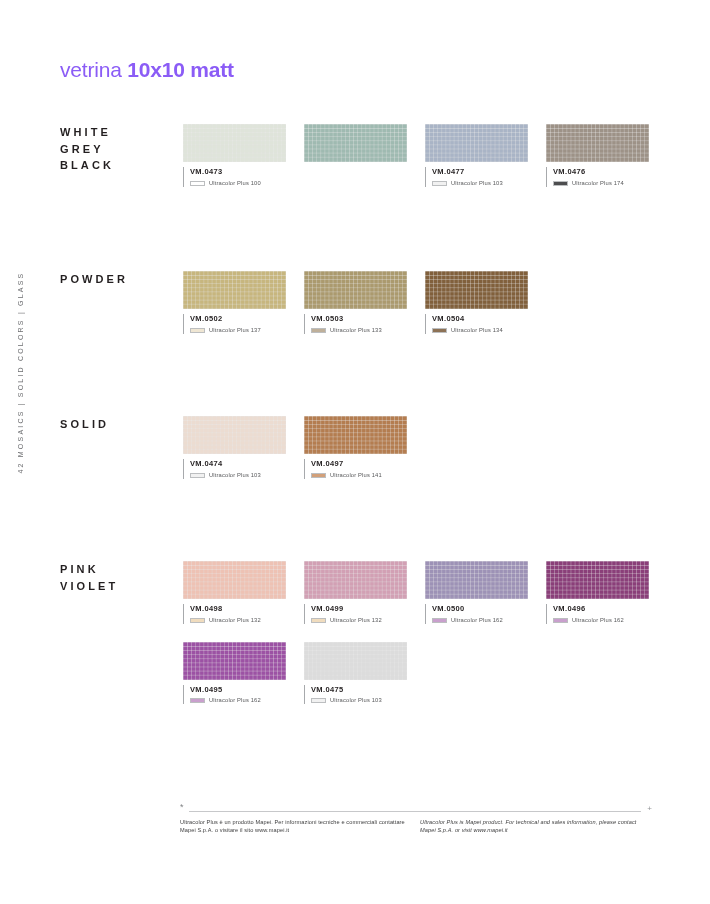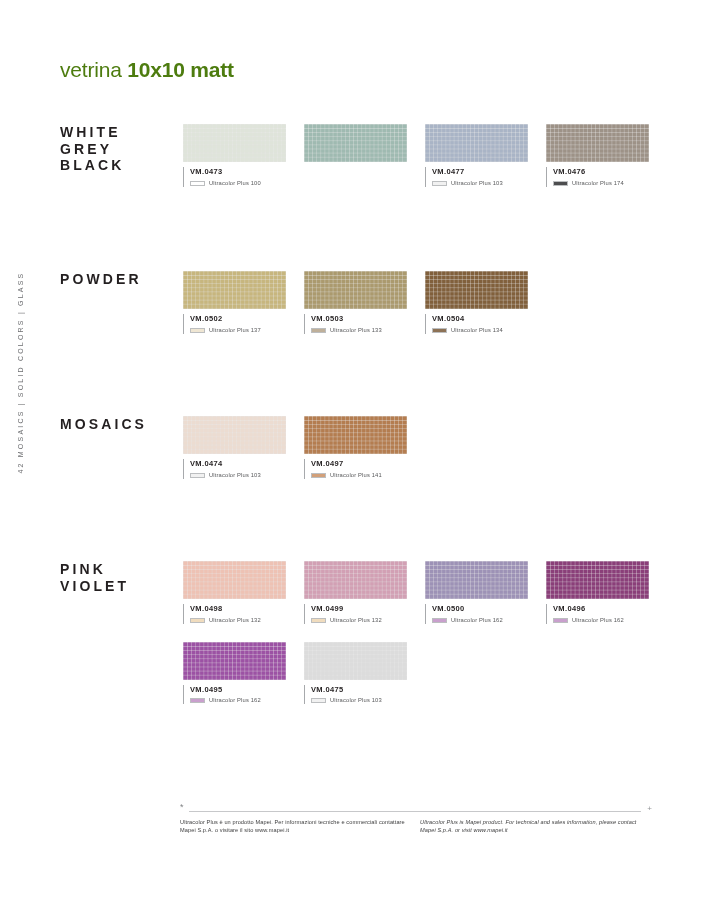"vetrina 10x10 matt" .title { color: #4d7c0f -> #8b5cf6 }
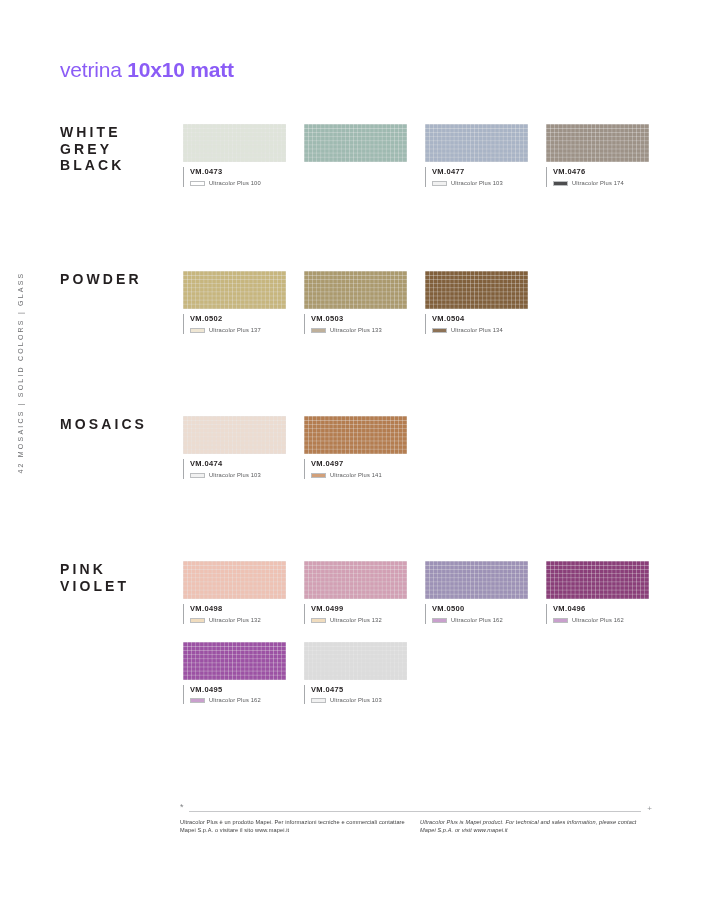"WHITE" .group-label { font-size: 14px -> 11px }
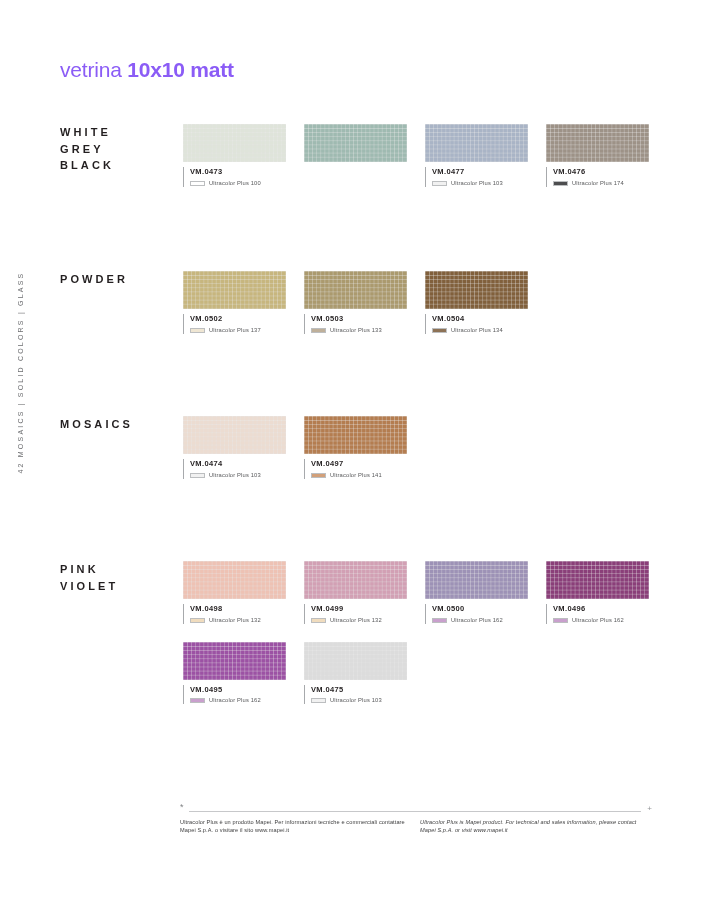"MOSAICS" div.group-label { text: MOSAICS -> SOLID }
